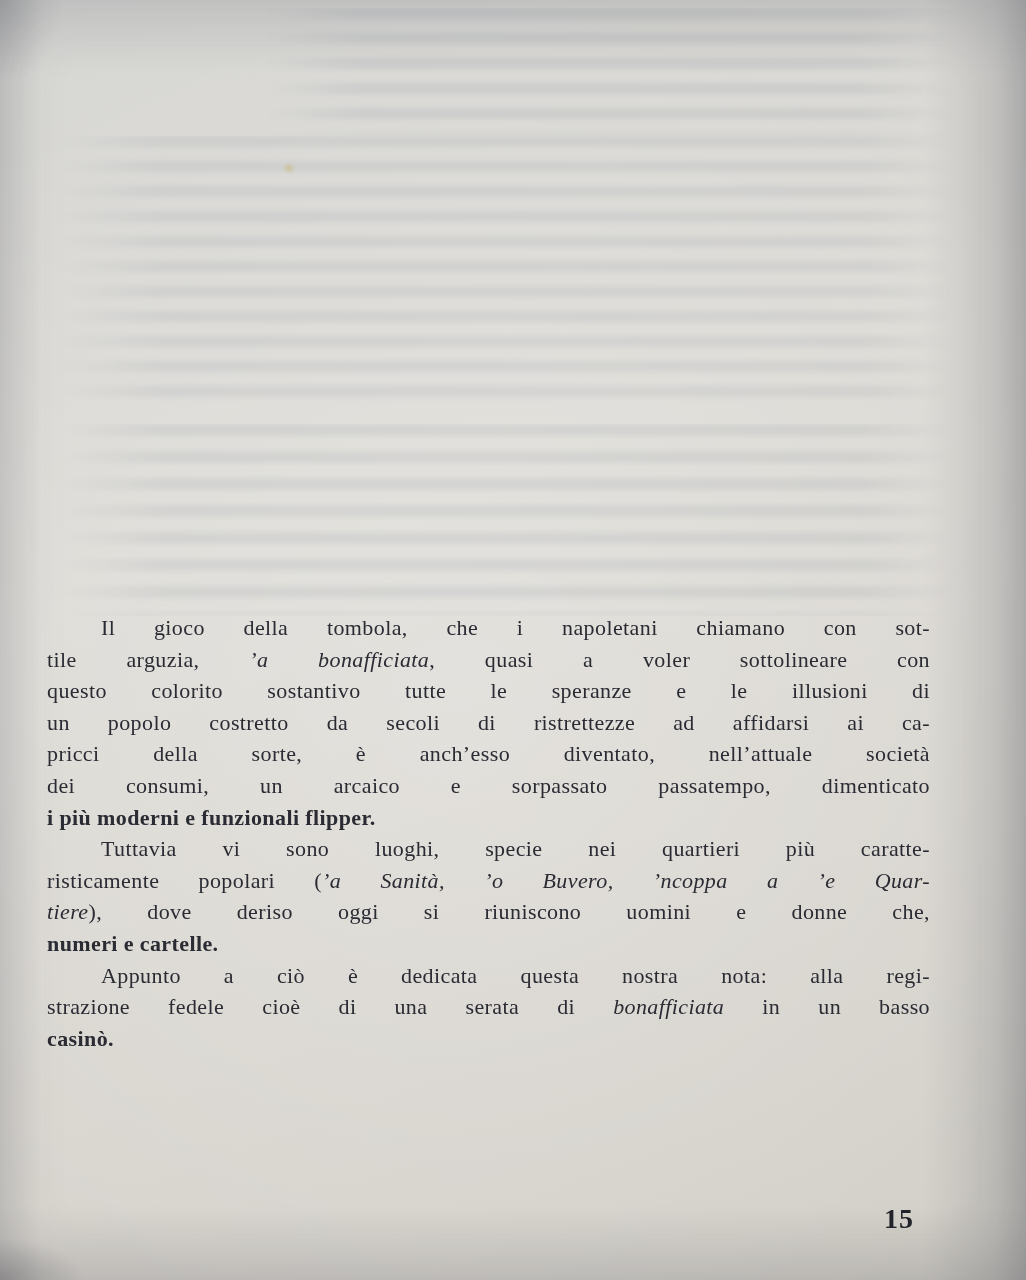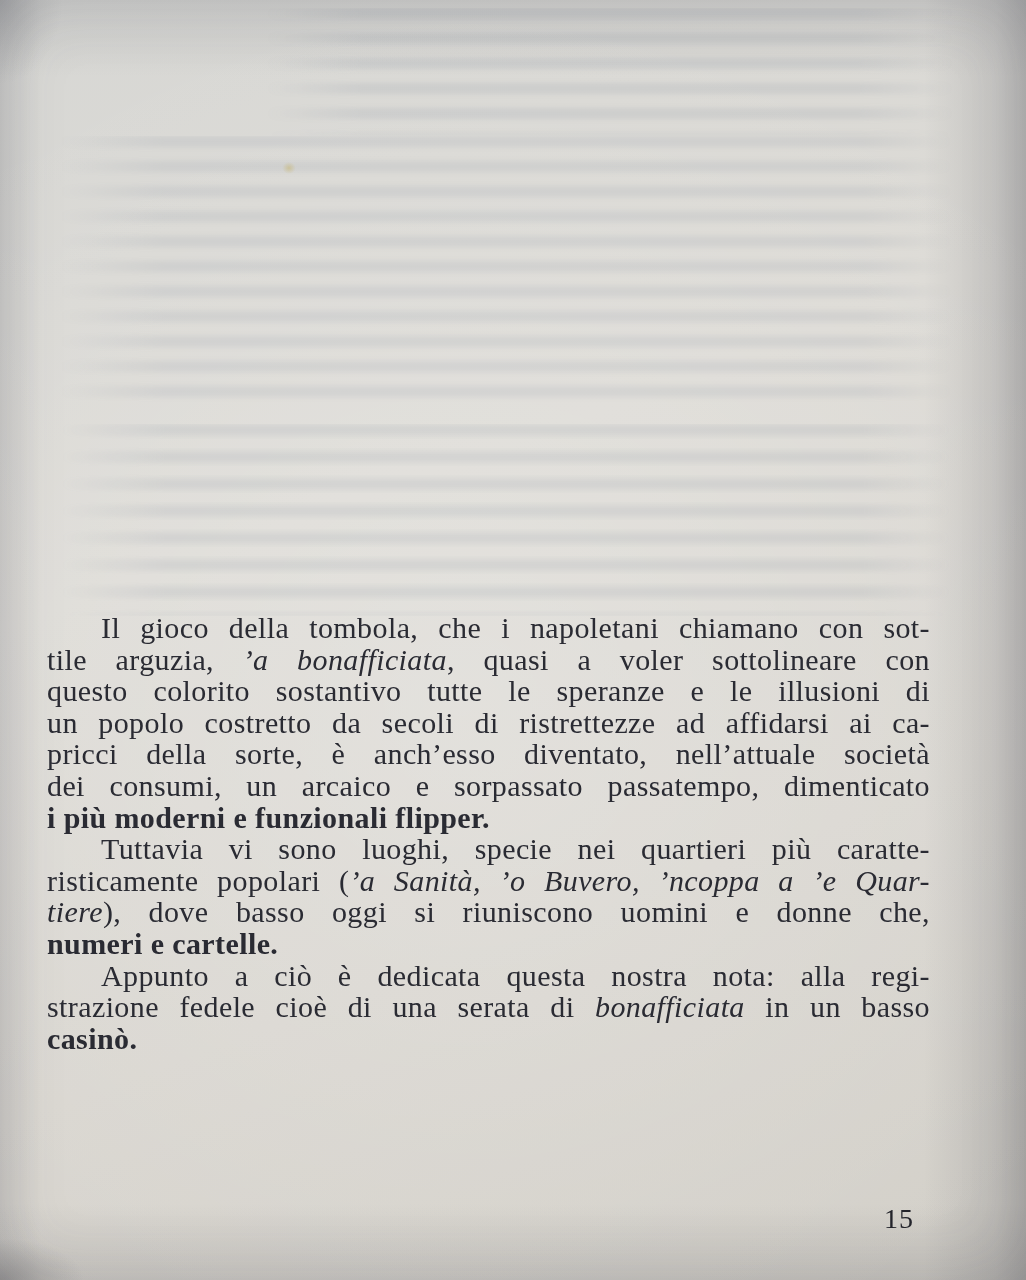"Il gioco della tombola, che" #text-block { font-size: 30px -> 22px }
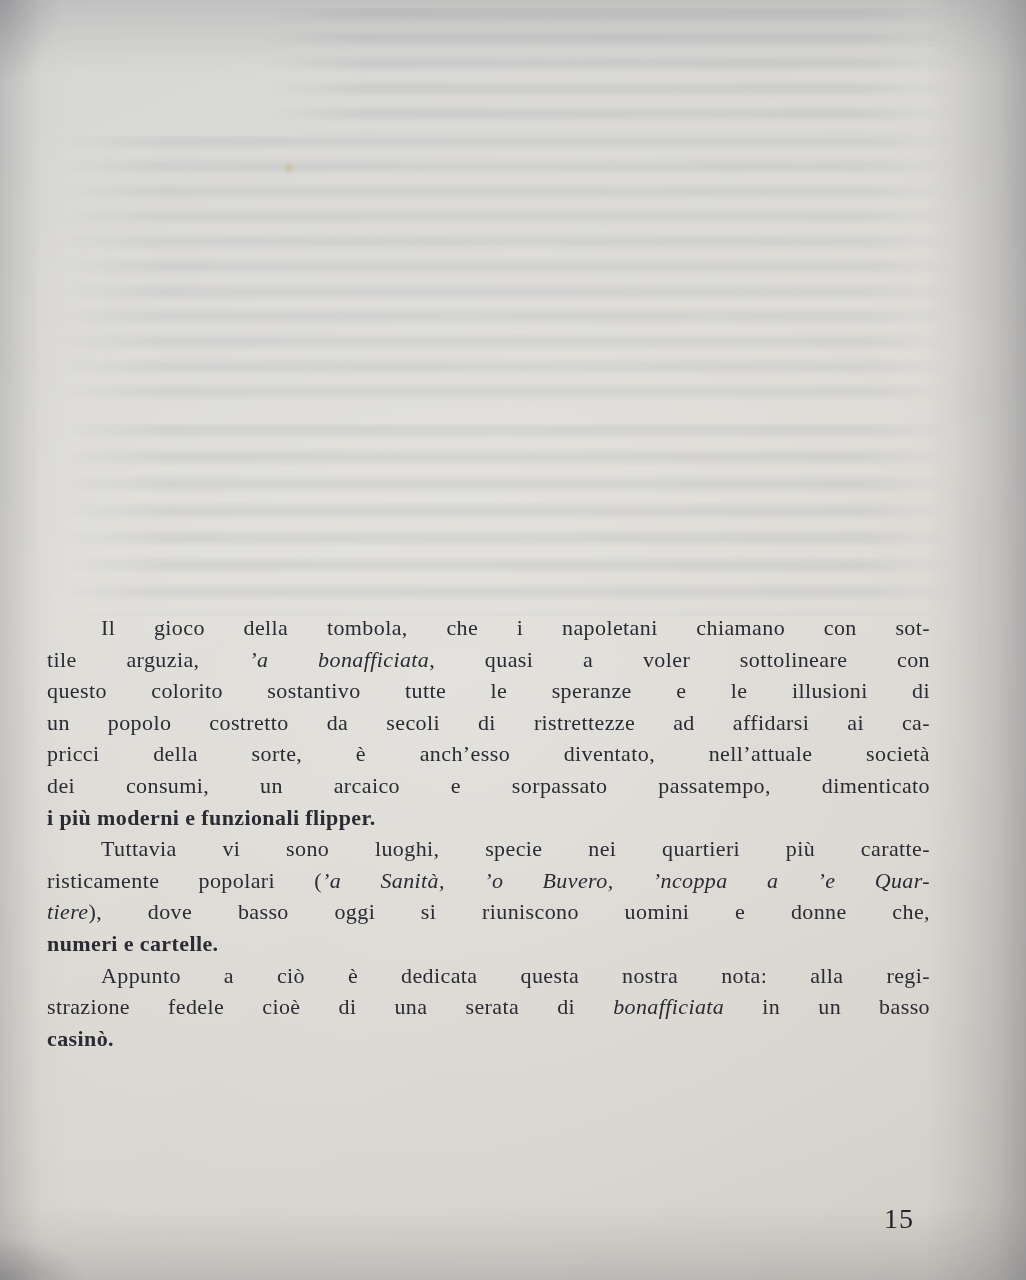"), dove basso oggi si" span { text: basso -> deriso }
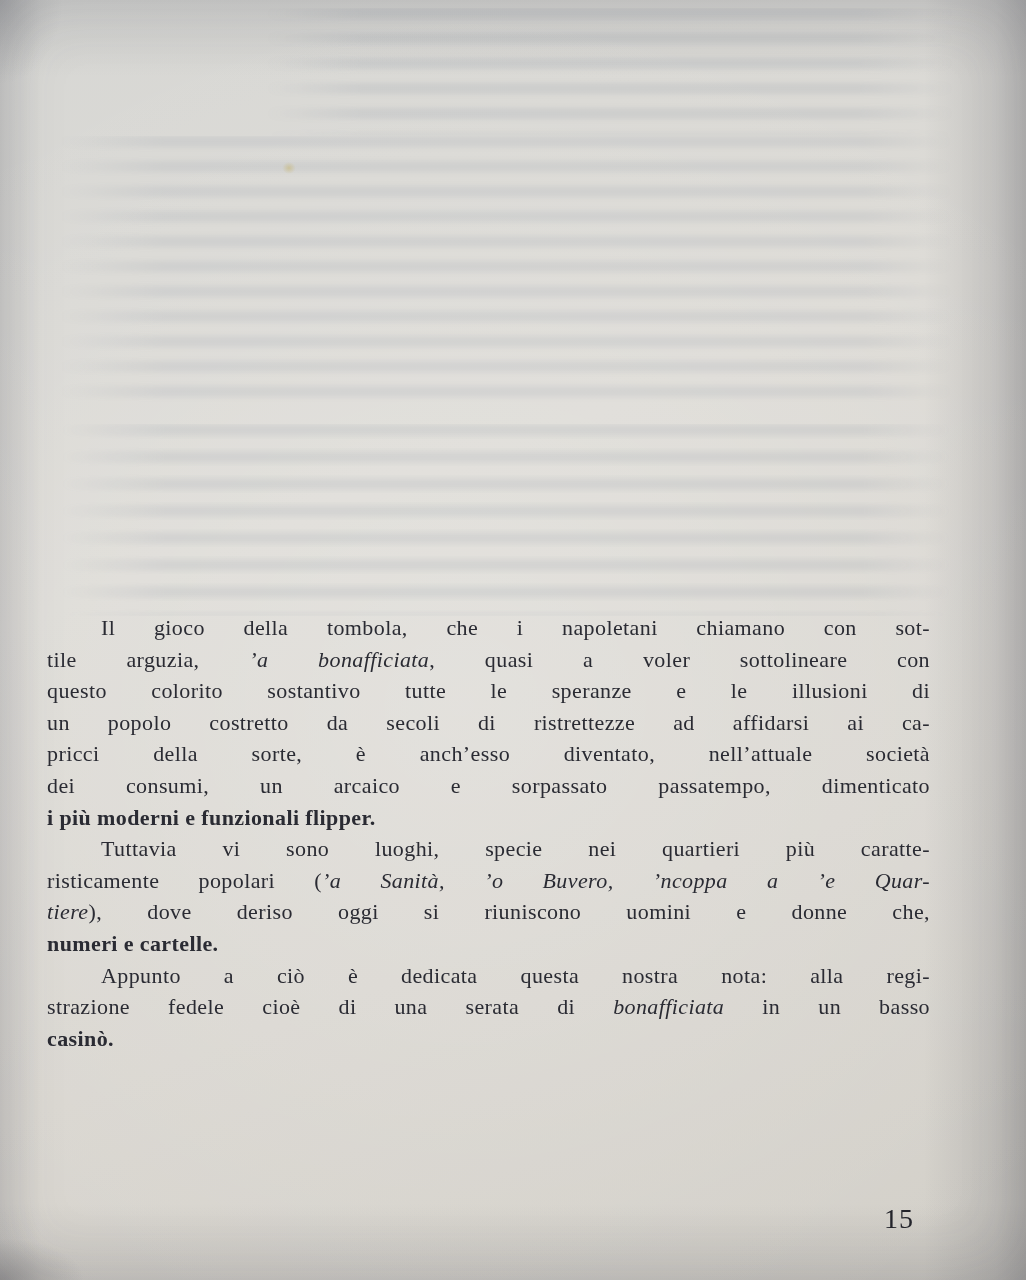"15" .page-number { font-weight: normal -> bold }
